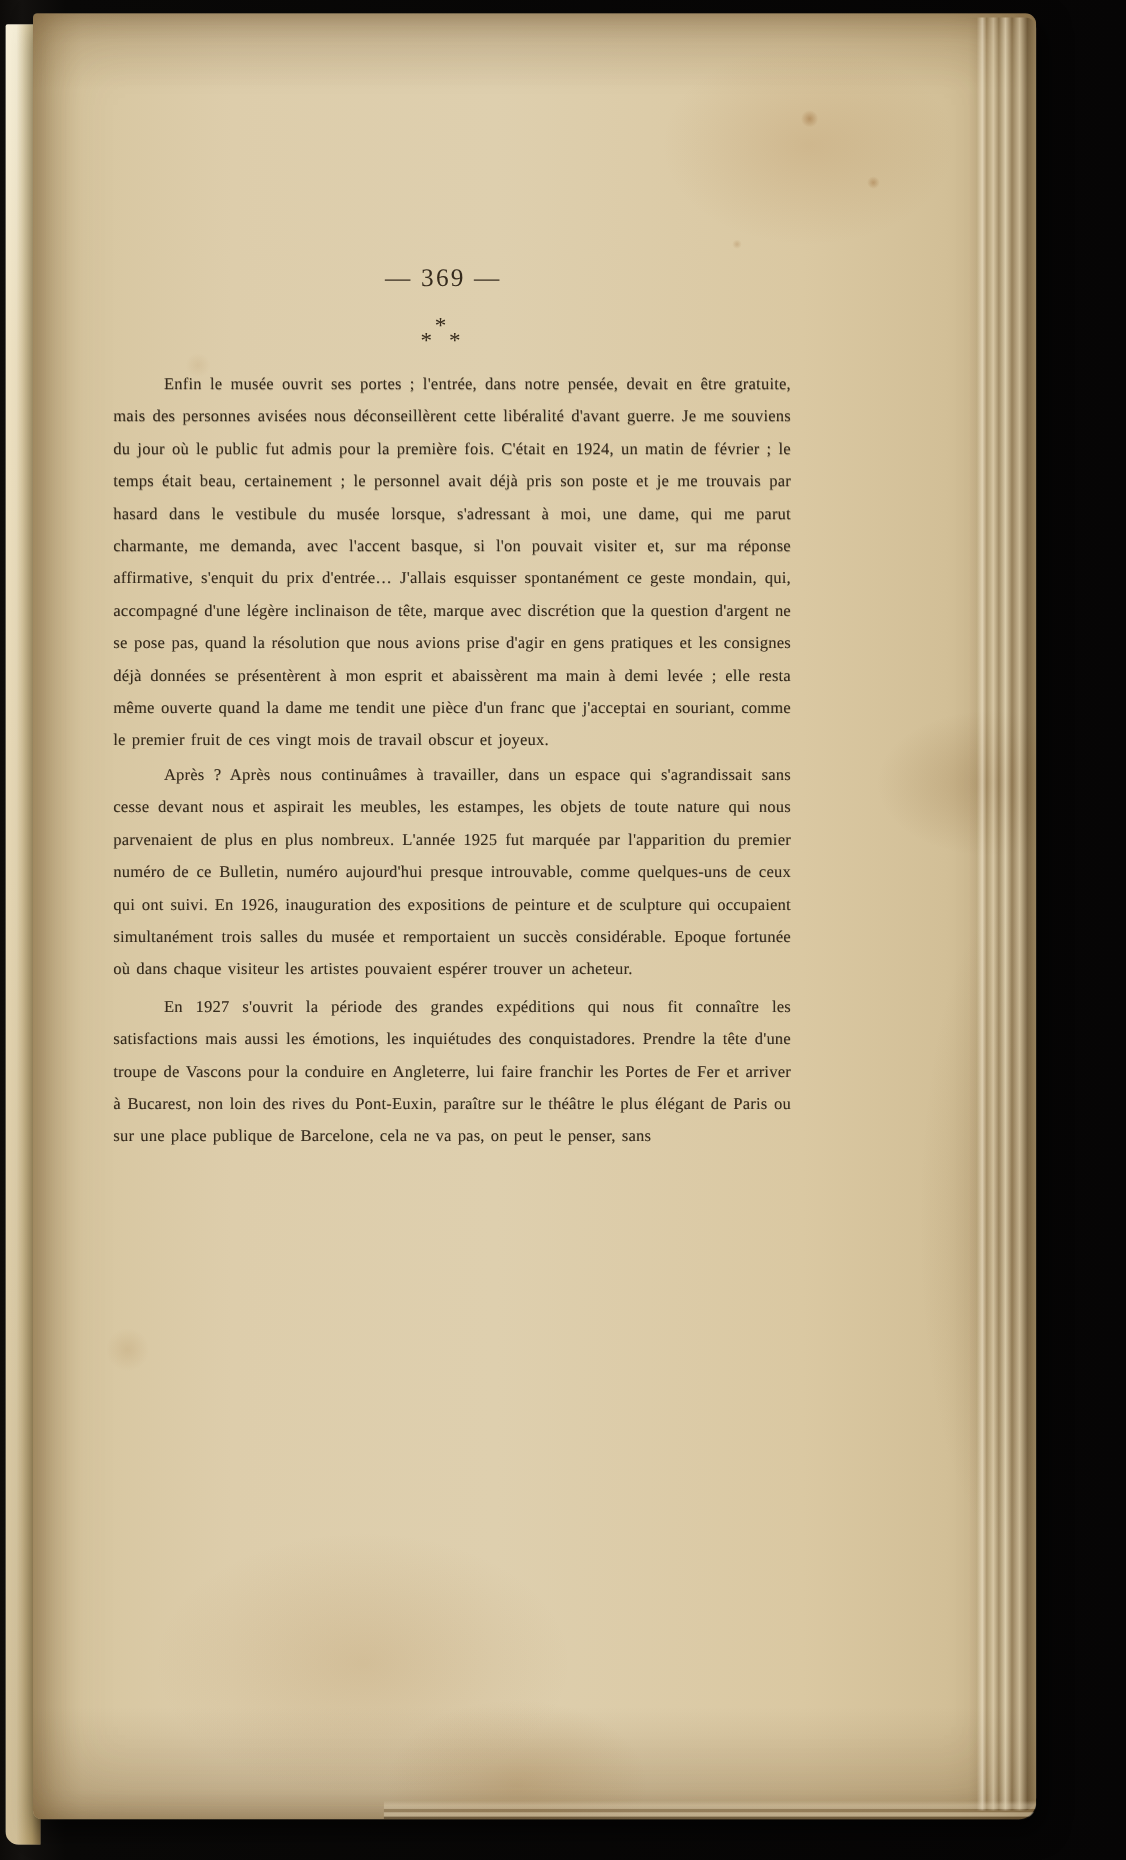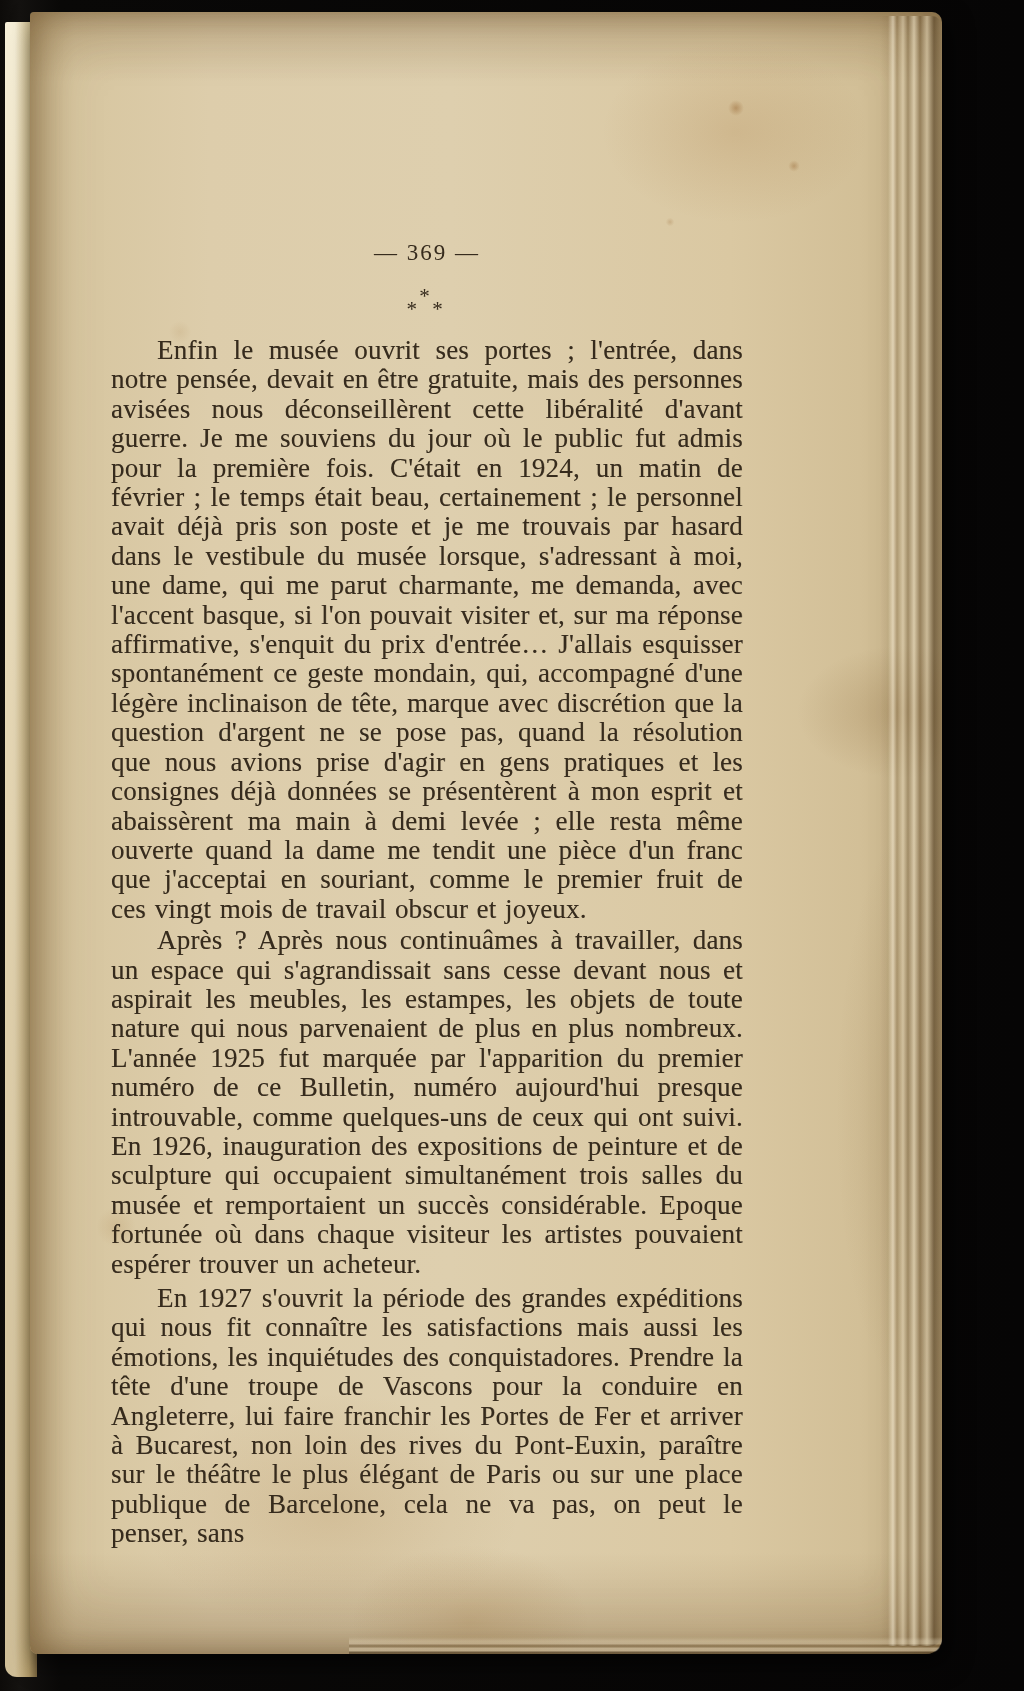"— 369 —" .content { left: 81px -> 57px }
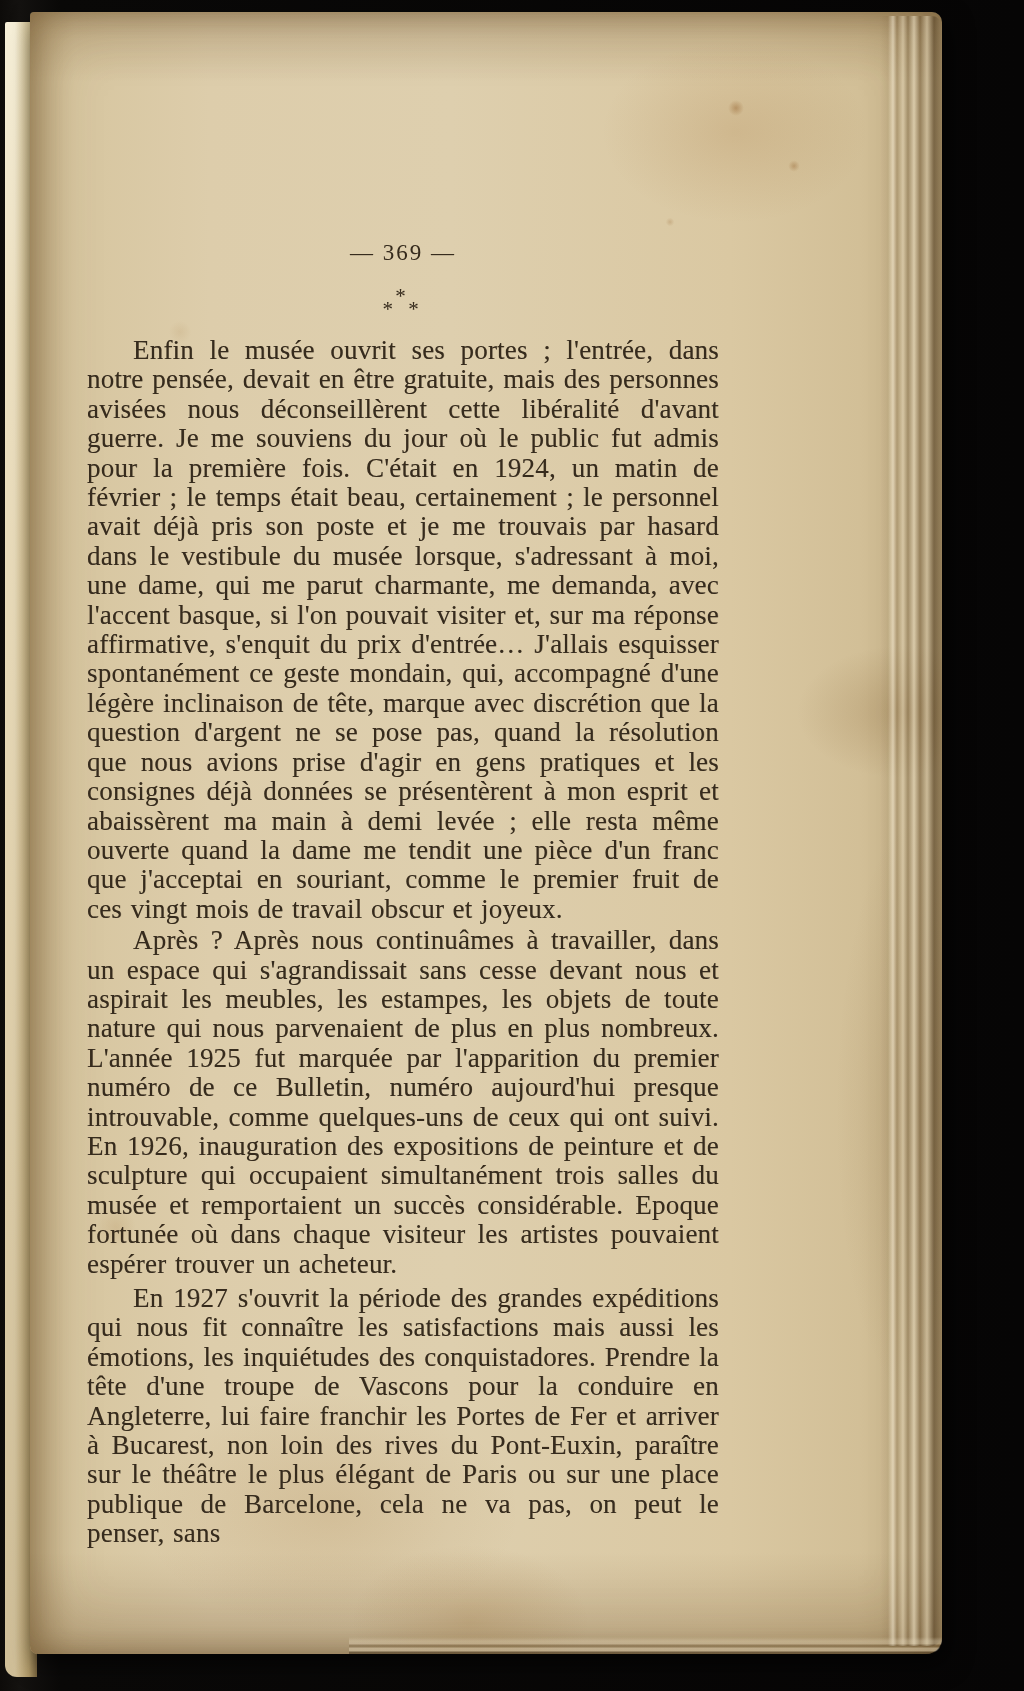"Enfin le musée ouvrit ses" .body-text p { font-size: 27px -> 15px; margin: 0 0 2px 0 -> 0 0 2px 16px }
